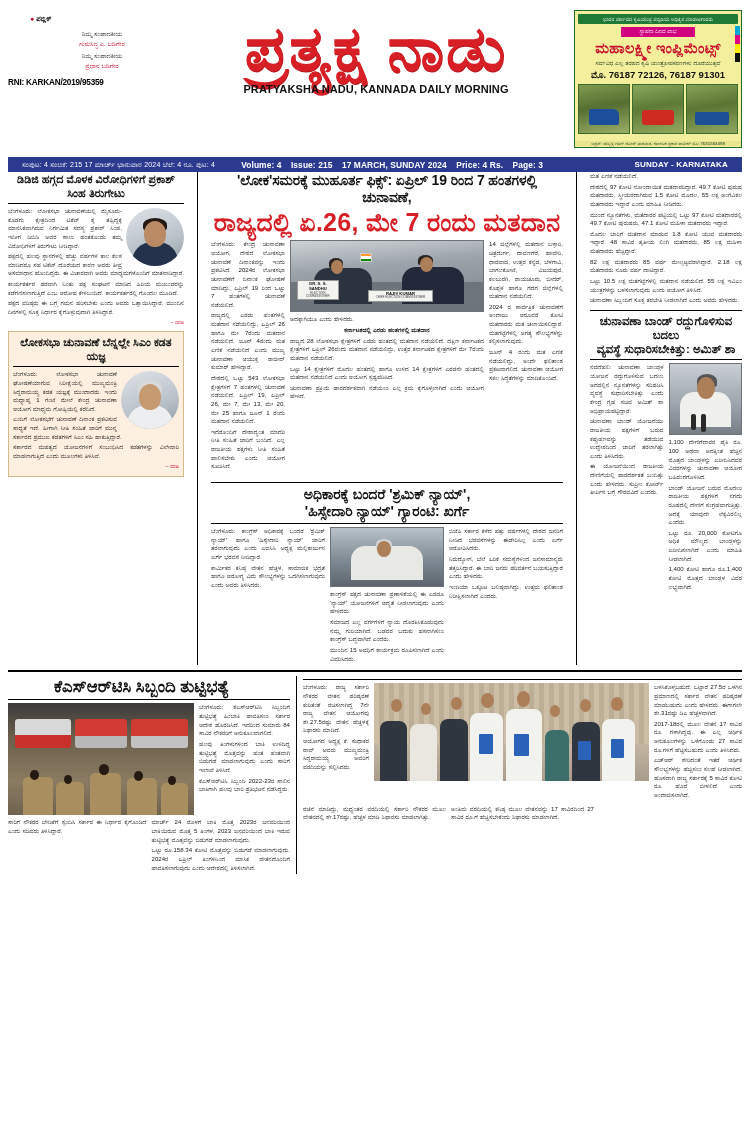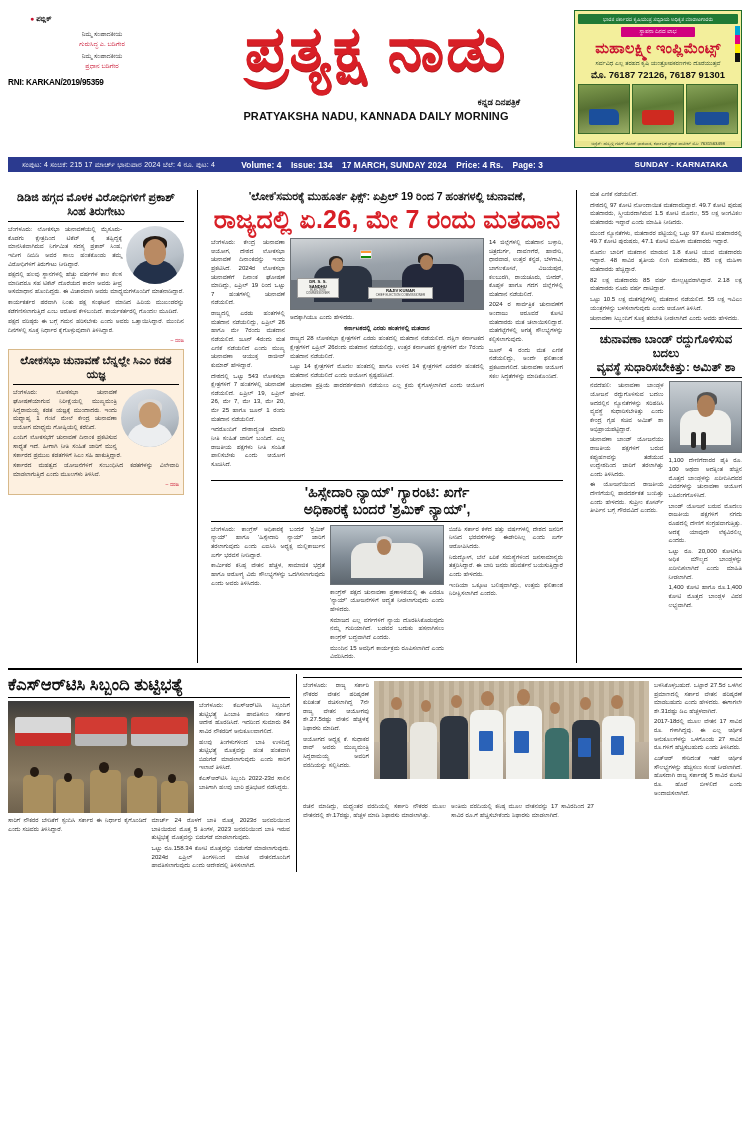"ಕನ್ನಡ ದಿನಪತ್ರಿಕೆ" div.mh-sub-kn { html: <div>ಕನ್ನಡ ದಿನಪತ್ರಿಕೆ</div> -> none }
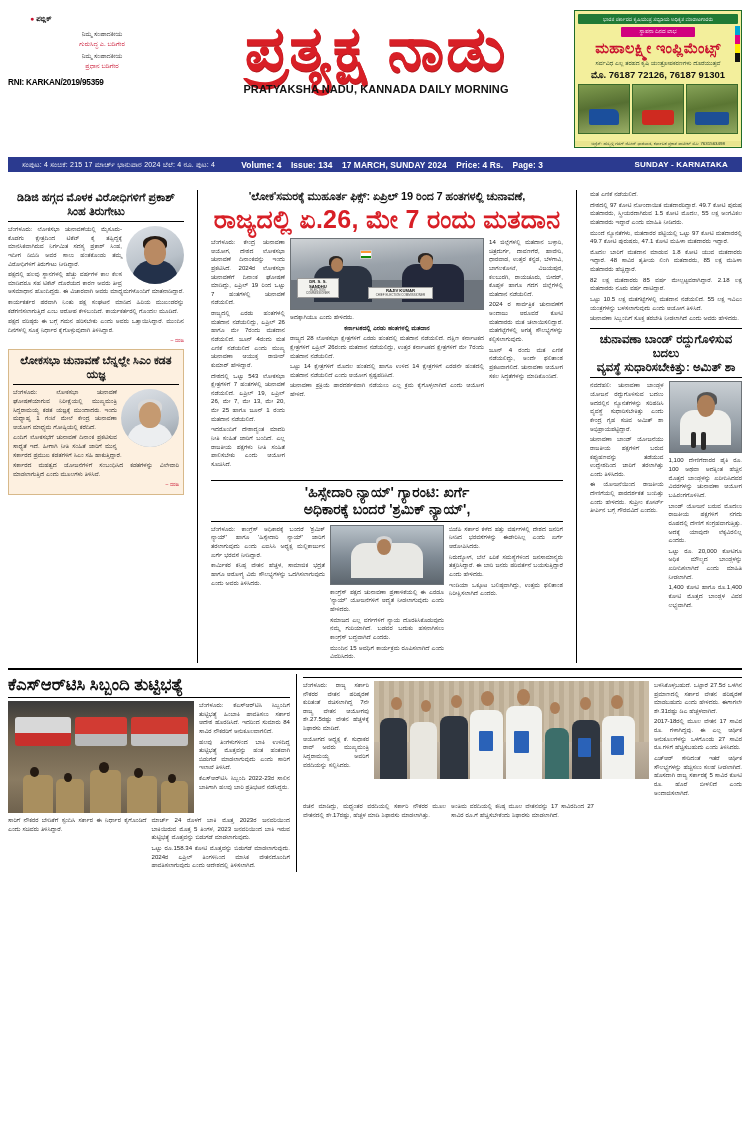"Issue: 134" span { text: 134 -> 215 }
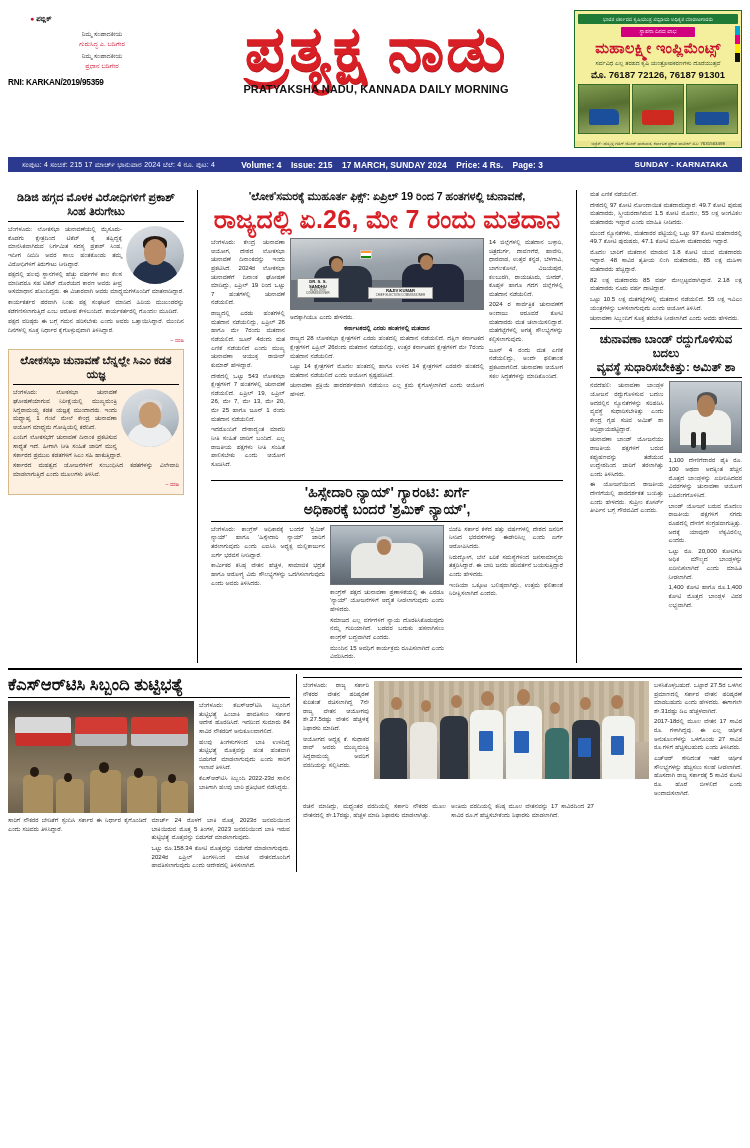"ಡಿಡಿಜಿ ಹಗ್ಗದ ಮೊಳಕ ವಿರೋಧಿಗಳಿಗೆ ಪ್ರಕಾಶ್" .content { margin-top: 18px -> 0 }
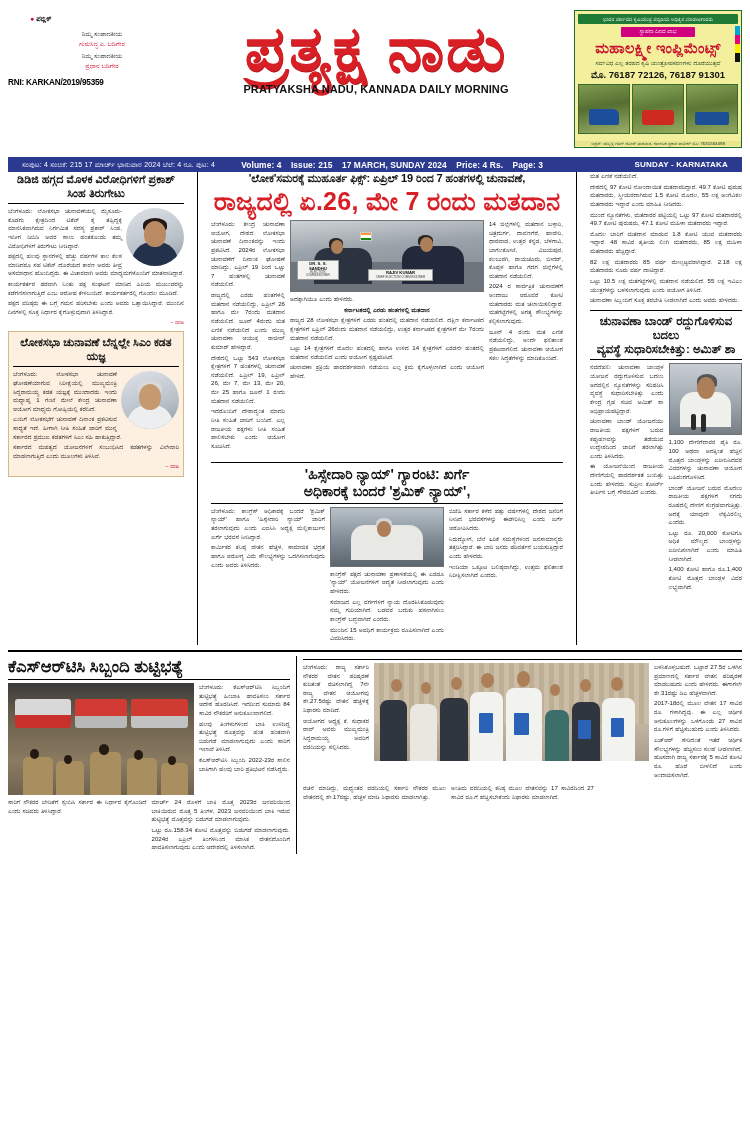"'ಲೋಕ'ಸಮರಕ್ಕೆ ಮುಹೂರ್ತ ಫಿಕ್ಸ್: ಏಪ್ರಿಲ್ 19" .kicker { font-size: 11px -> 14px }
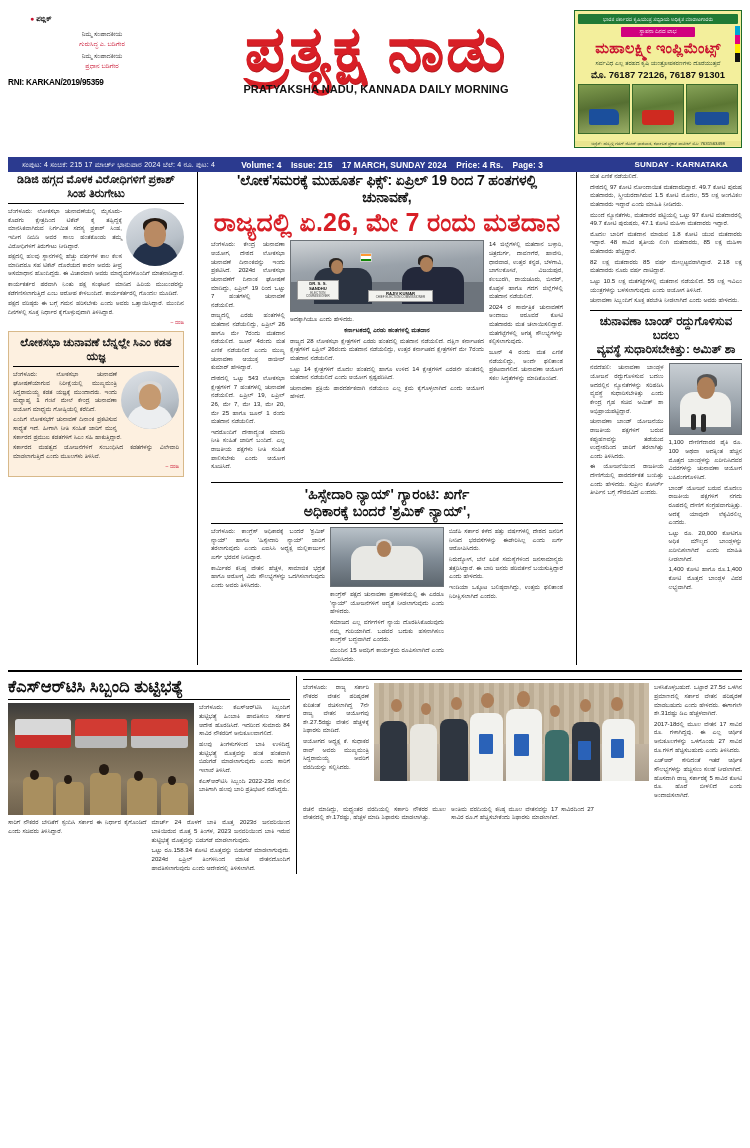"'ಹಿಸ್ಸೇದಾರಿ ನ್ಯಾಯ್' ಗ್ಯಾರಂಟಿ: ಖರ್ಗೆ" div.sec-head { order: before "ಅಧಿಕಾರಕ್ಕೆ ಬಂದರೆ 'ಶ್ರಮಿಕ್ ನ್ಯಾಯ್'," -> after "ಅಧಿಕಾರಕ್ಕೆ ಬಂದರೆ 'ಶ್ರಮಿಕ್ ನ್ಯಾಯ್'," }
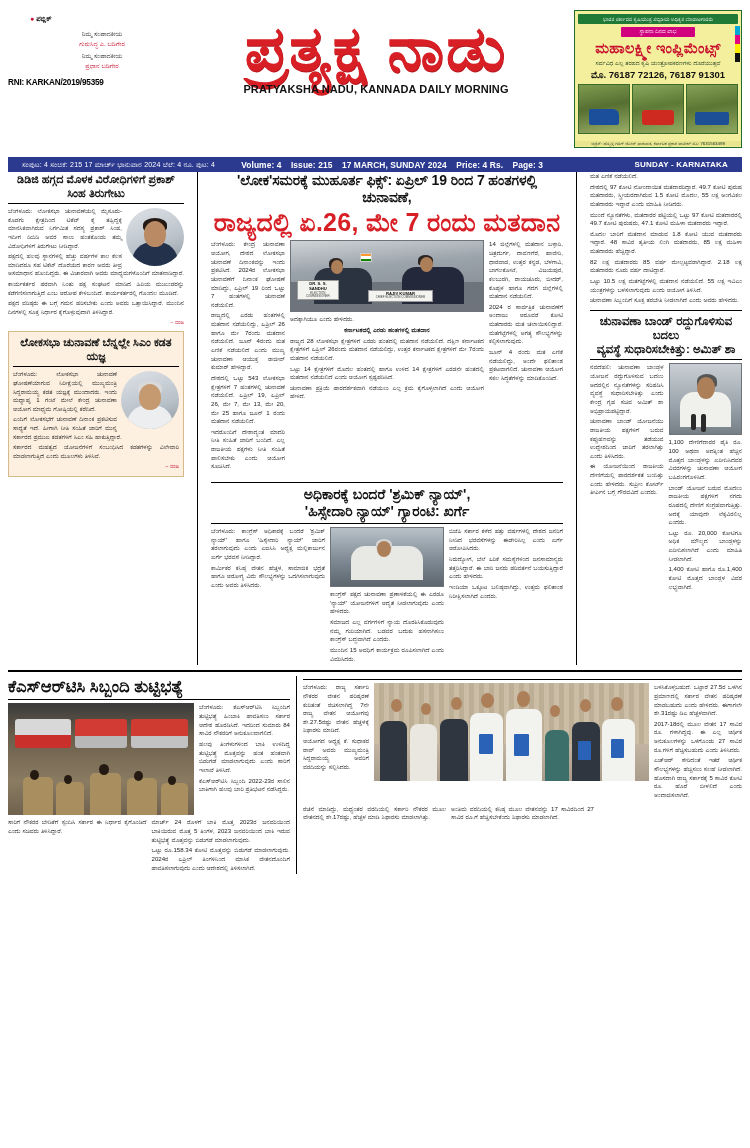"ಕೆಎಸ್ಆರ್ಟಿಸಿ ಸಿಬ್ಬಂದಿ ತುಟ್ಟಿಭತ್ಯೆ" .b-head { margin-left: none -> 46px }
